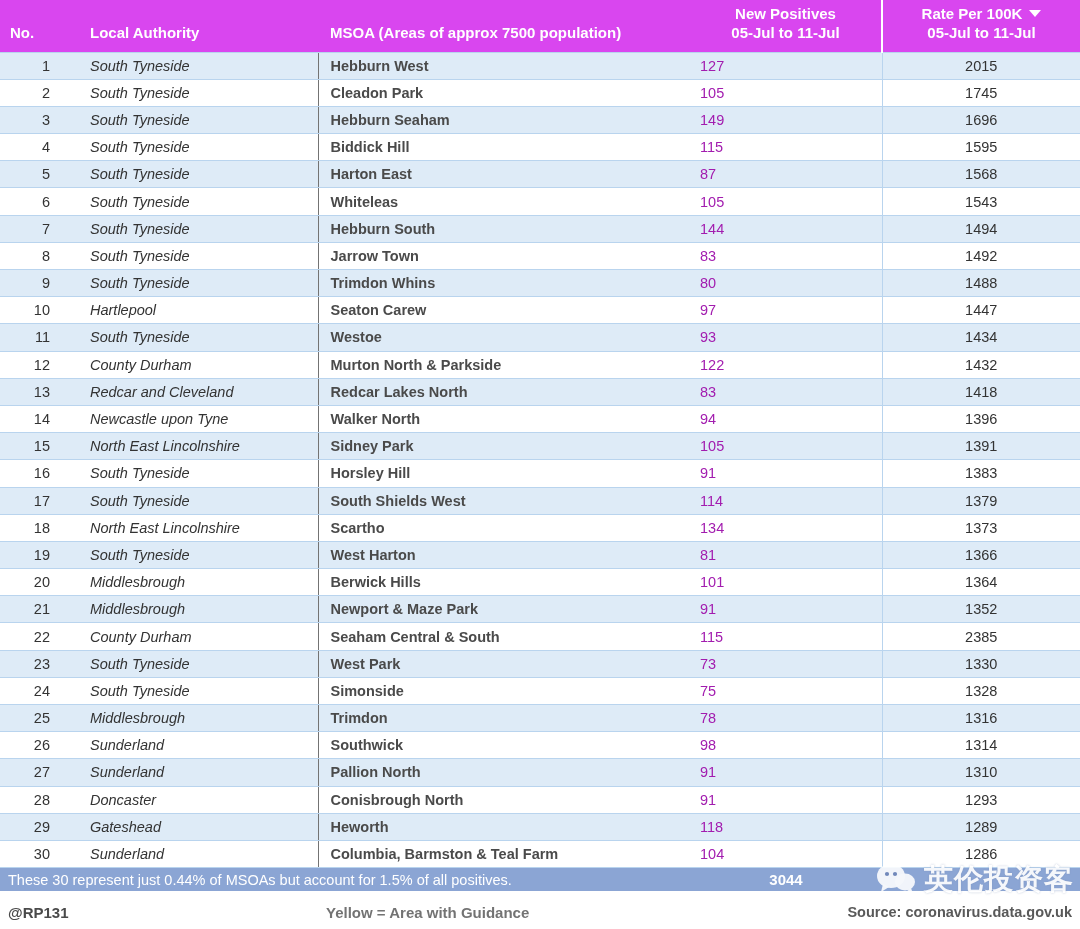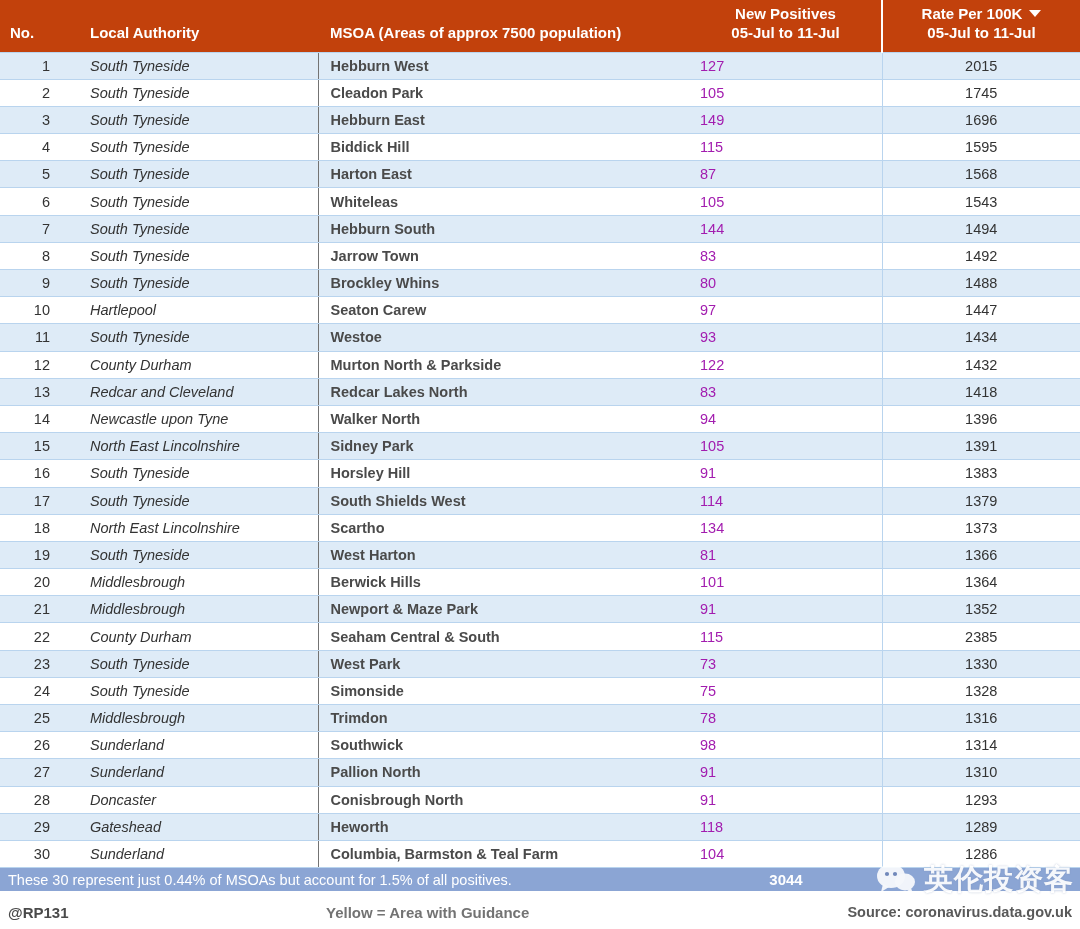"New Positives" thead th { background: #c2410c -> #d946ef }
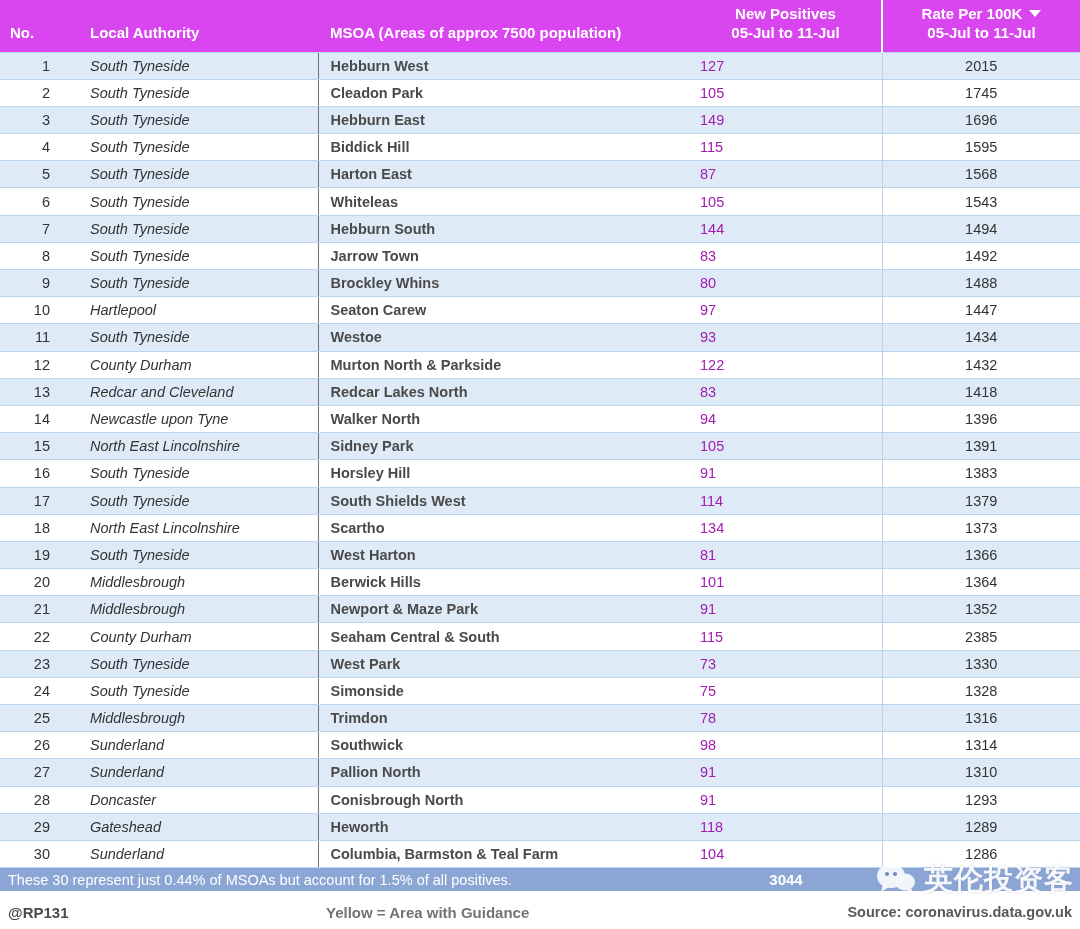"Hebburn East" td.cell-msoa { text: East -> Seaham }
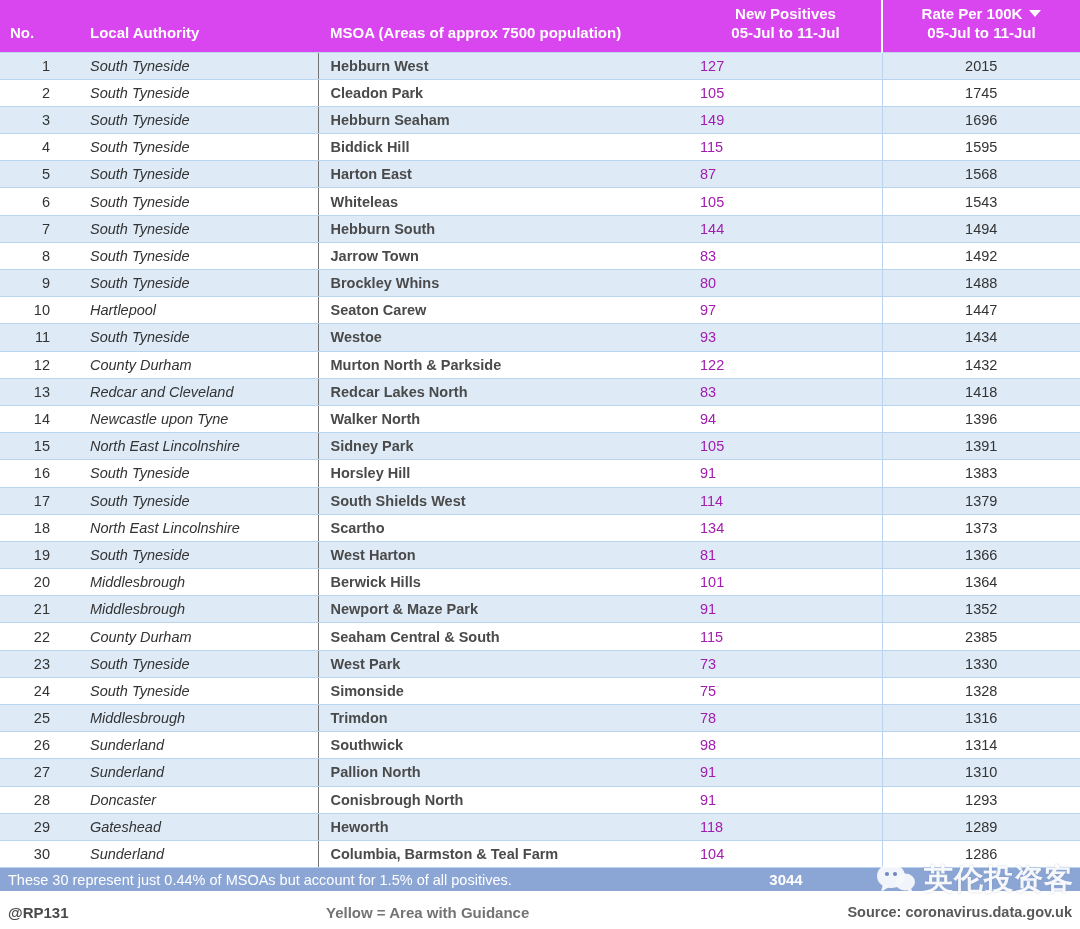"Brockley Whins" td.cell-msoa { text: Brockley -> Trimdon }
